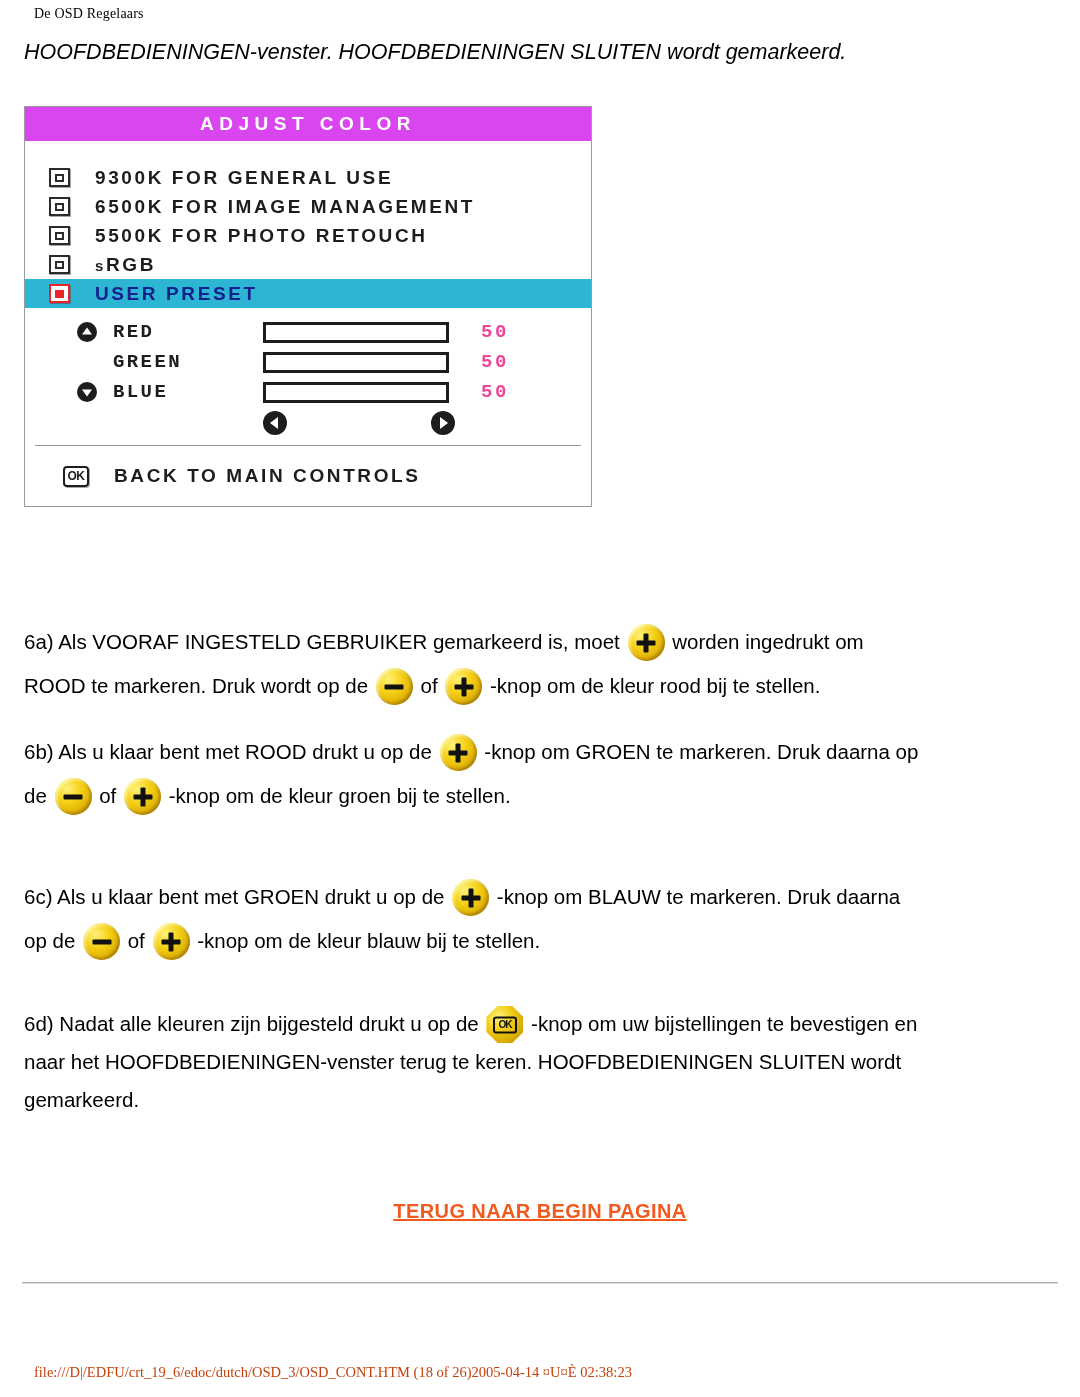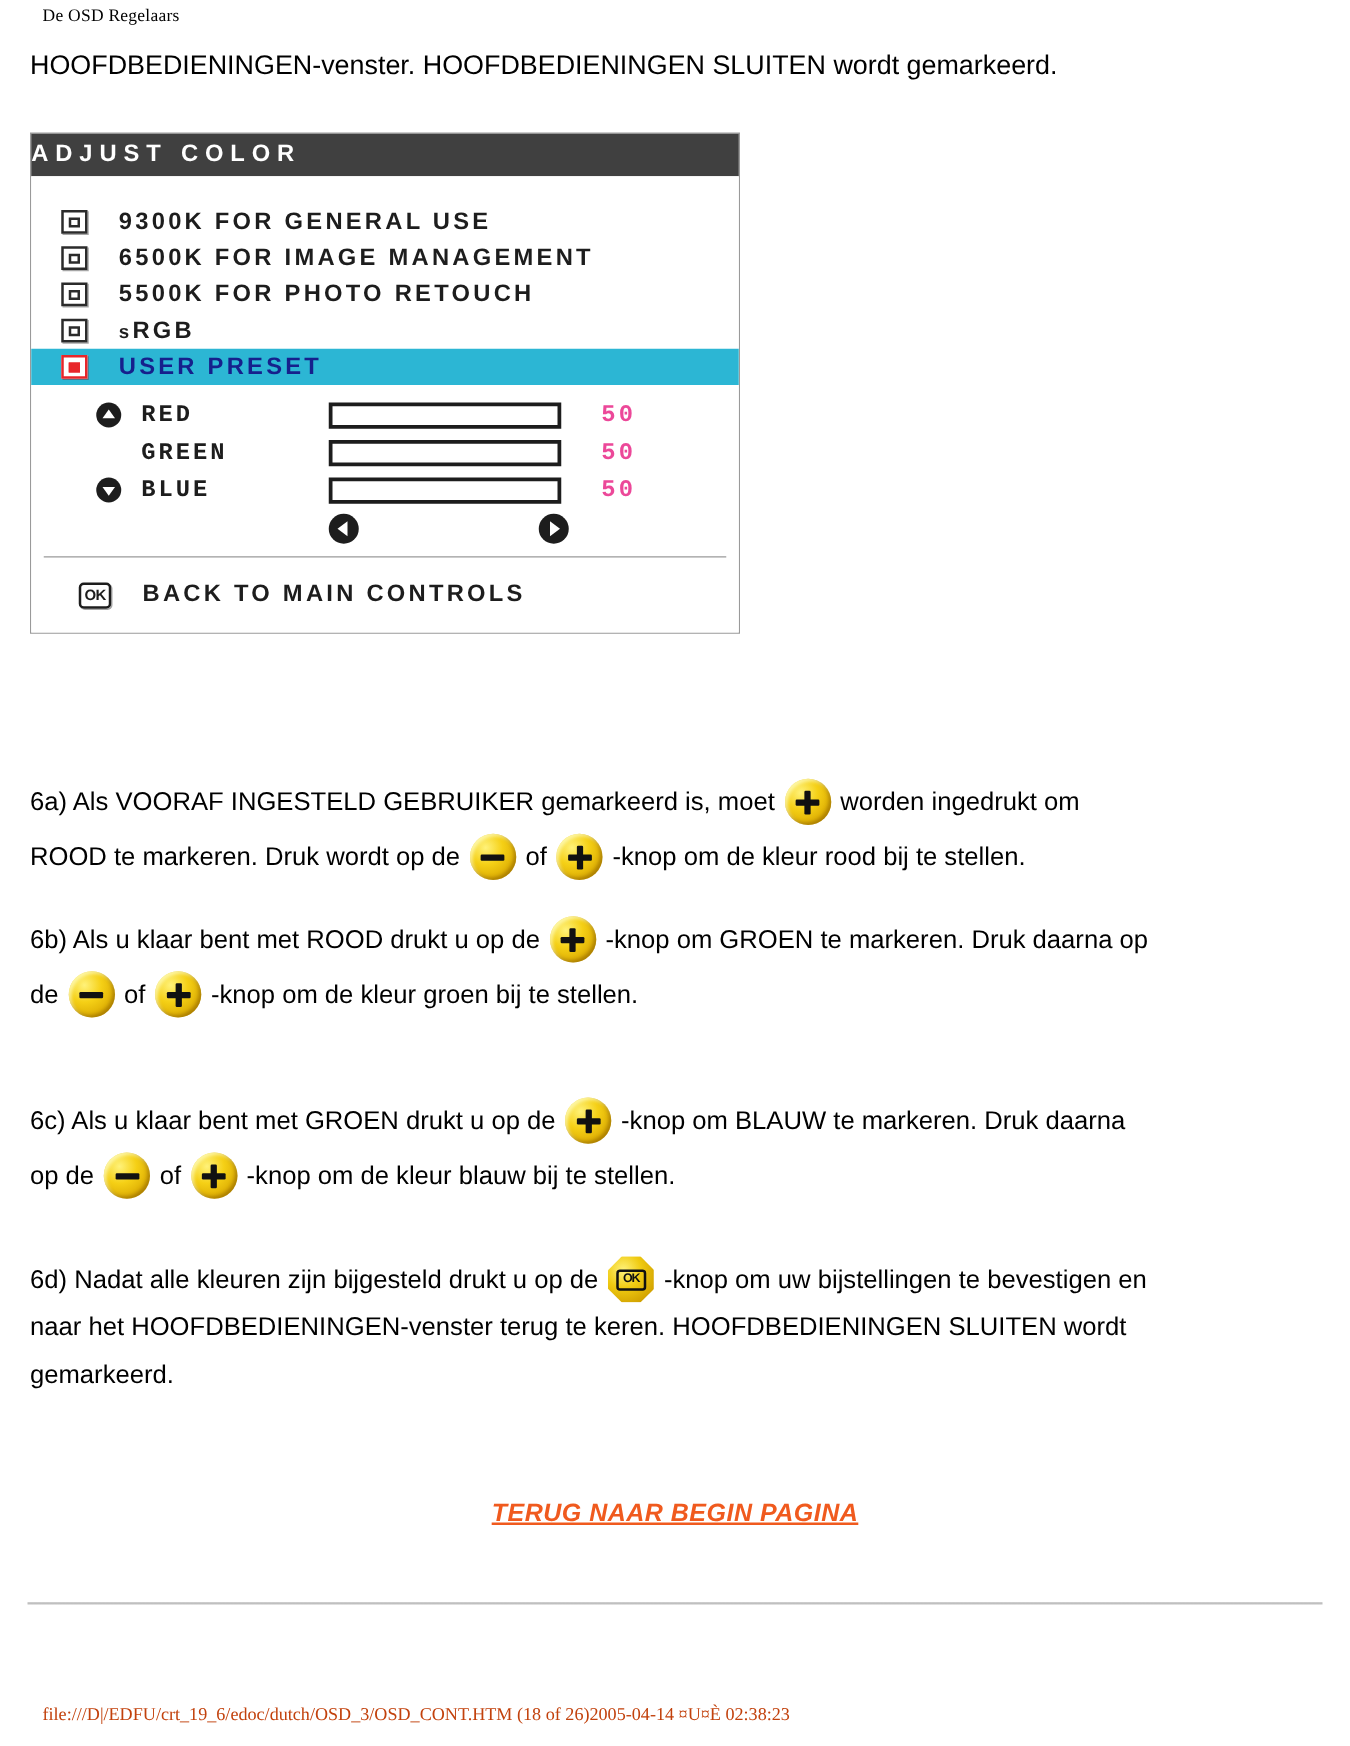"HOOFDBEDIENINGEN-venster." .intro-line { font-style: none -> italic }
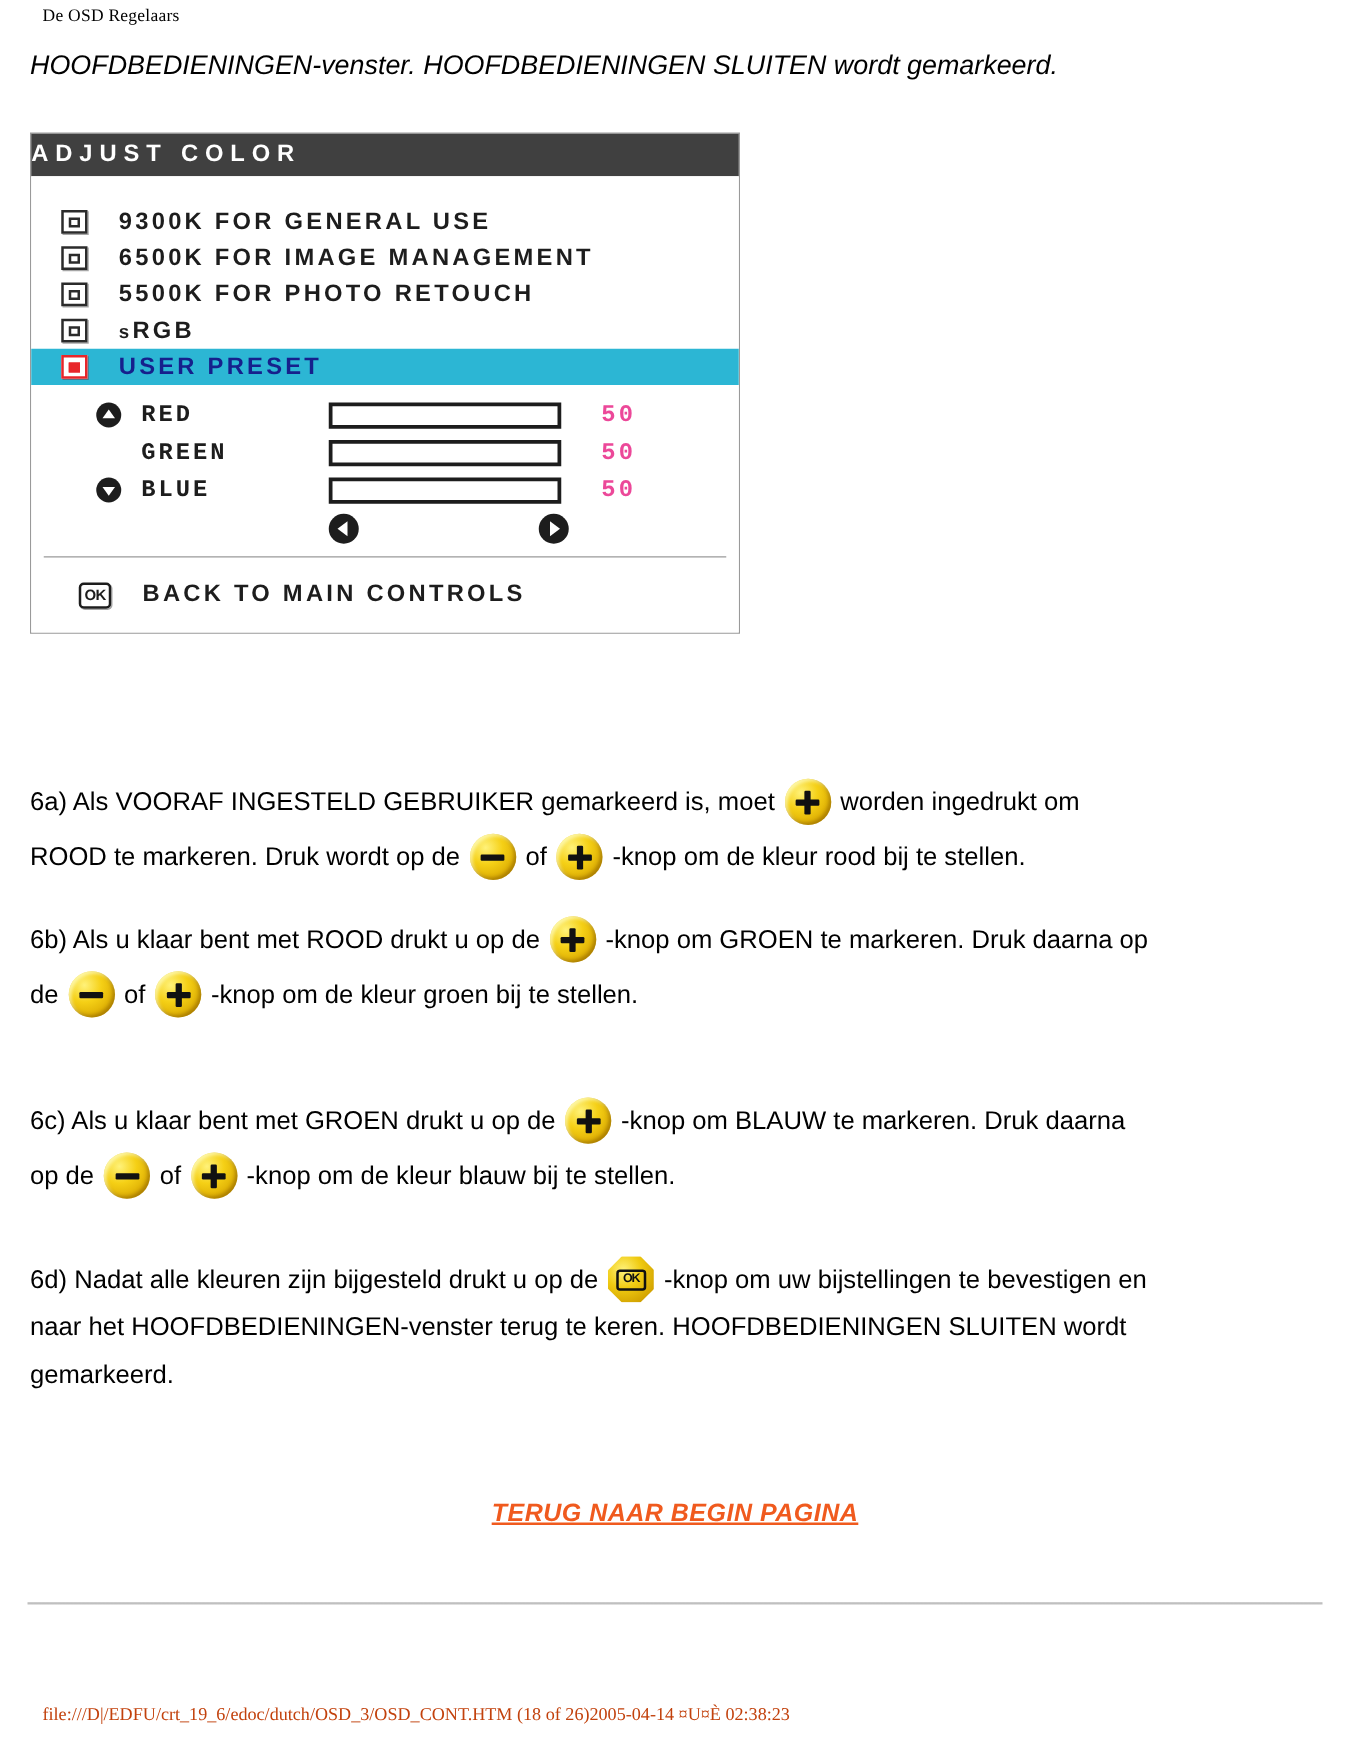"ADJUST COLOR" .osd-titlebar { background: #404040 -> #d946ef; text-align: left -> center }
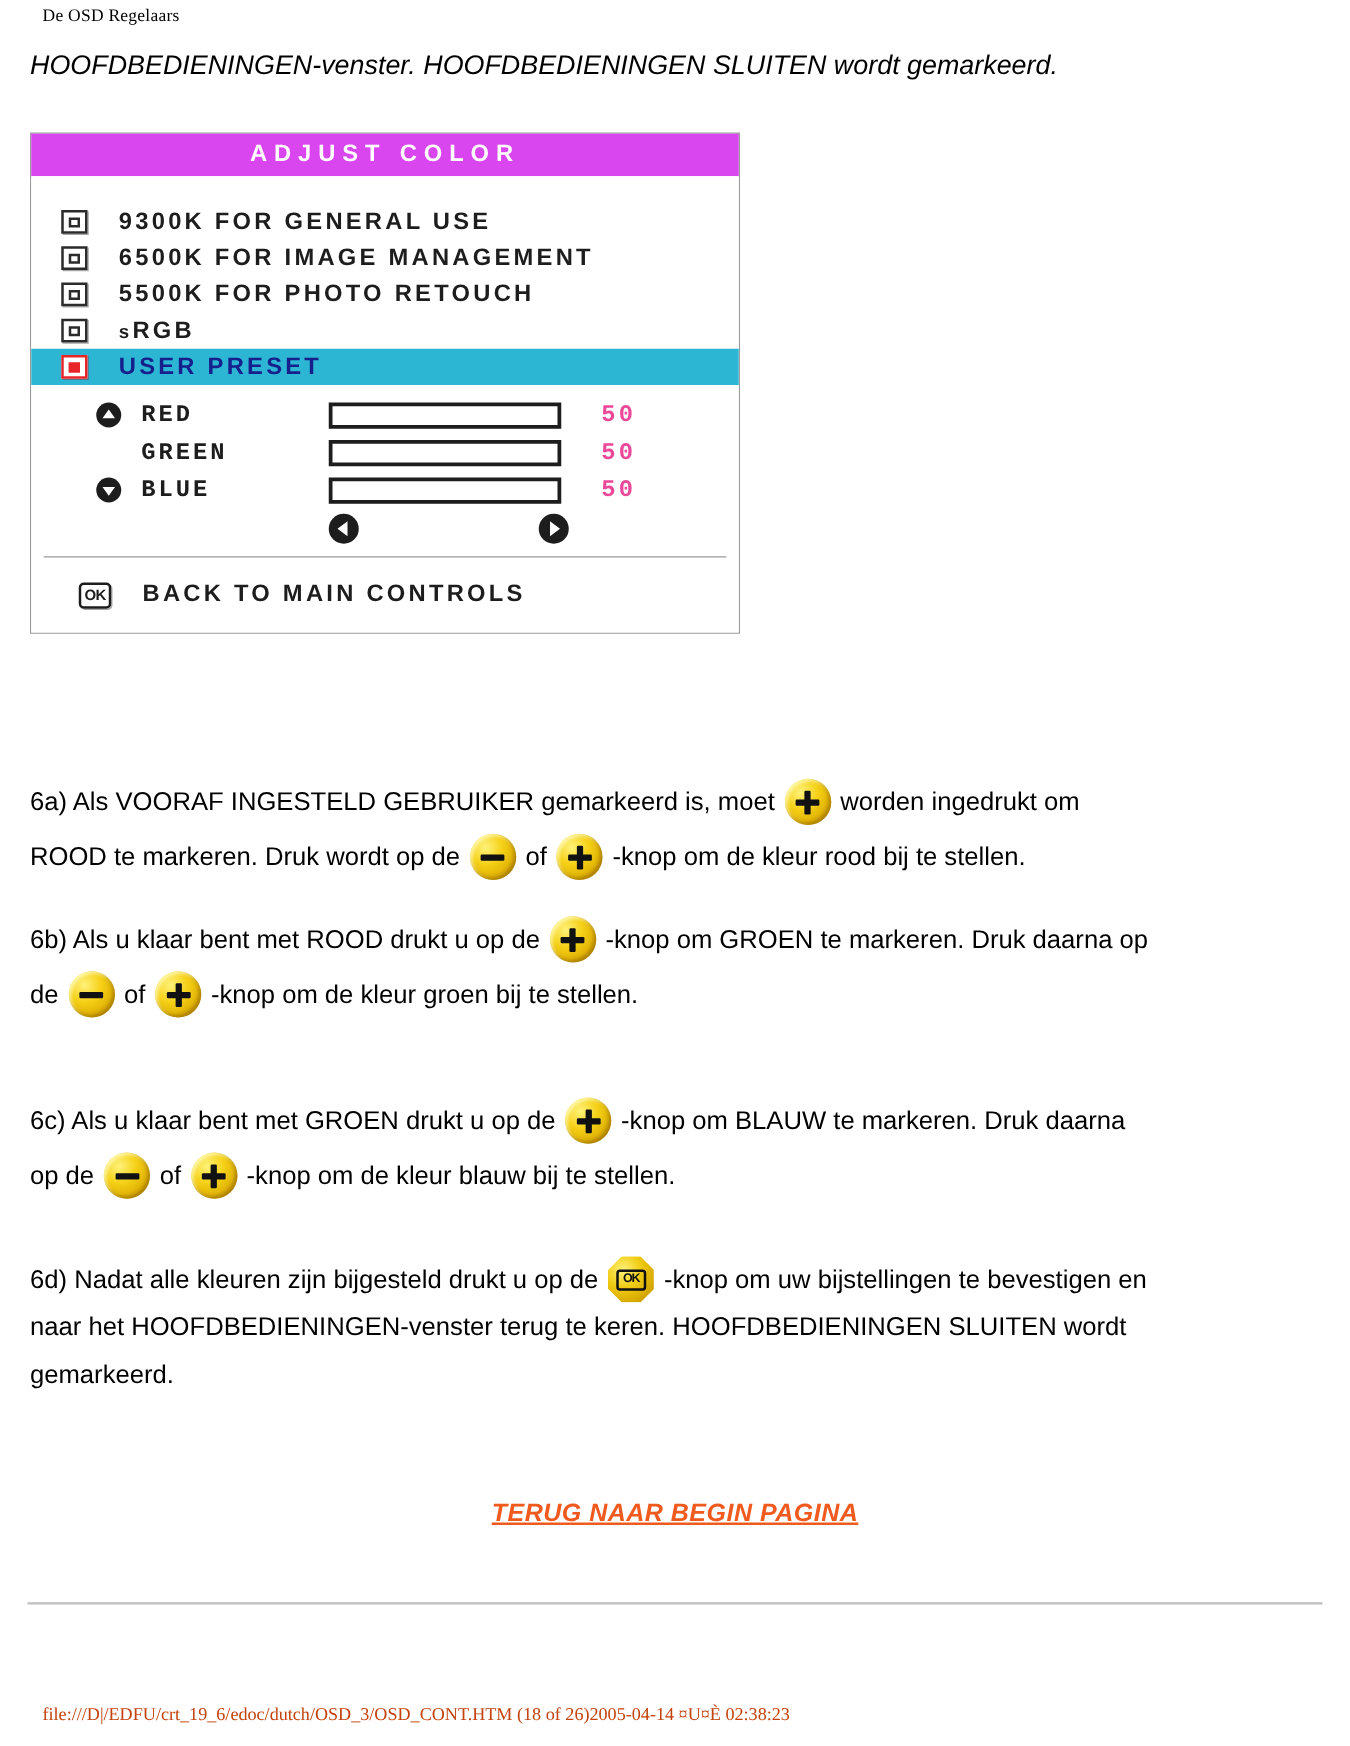"TERUG NAAR BEGIN PAGINA" .back-link { font-style: italic -> none }
